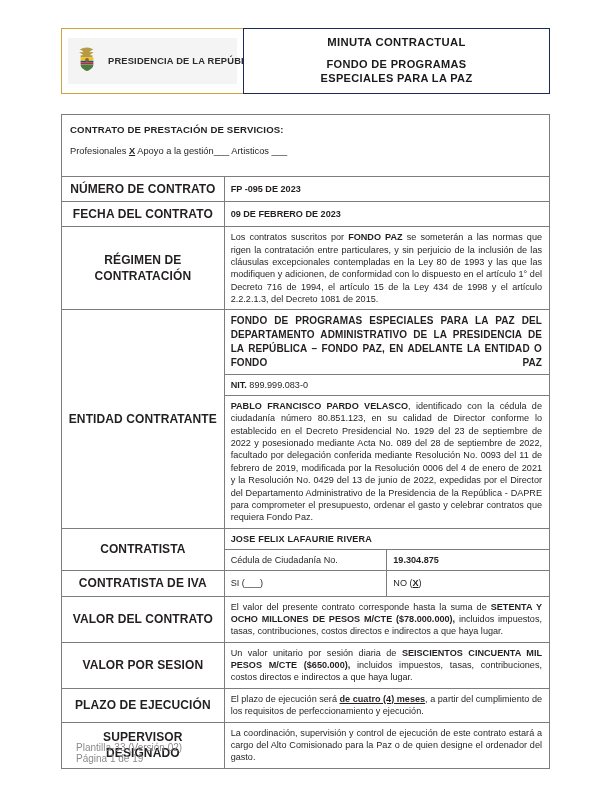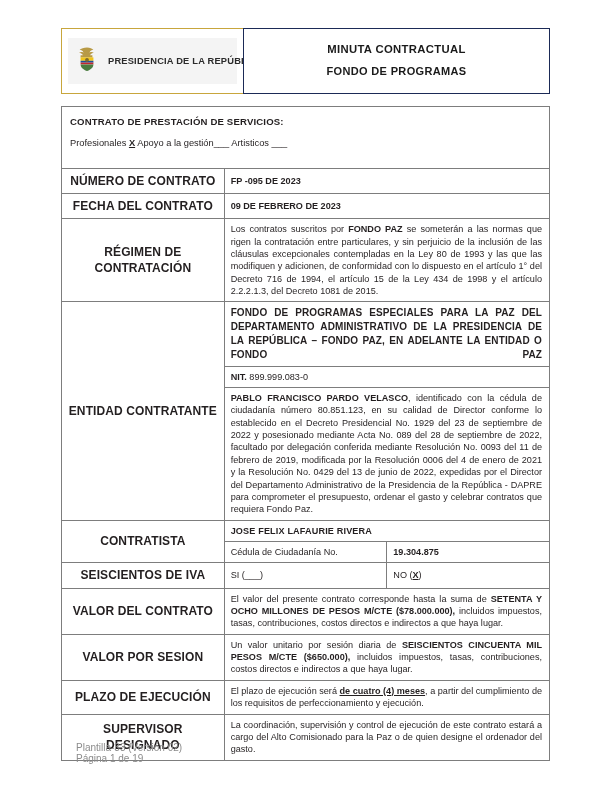"ESPECIALES PARA LA PAZ" div.hdr-title-2 { html: none -> <div>ESPECIALES PARA LA PAZ</div> }
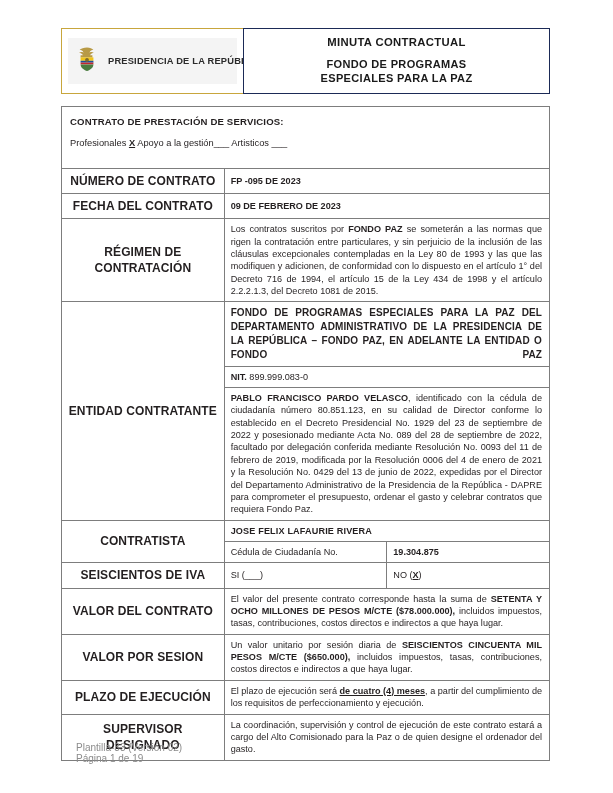"CONTRATO DE PRESTACIÓN DE SERVICIOS:" .tbl { top: 106px -> 114px }
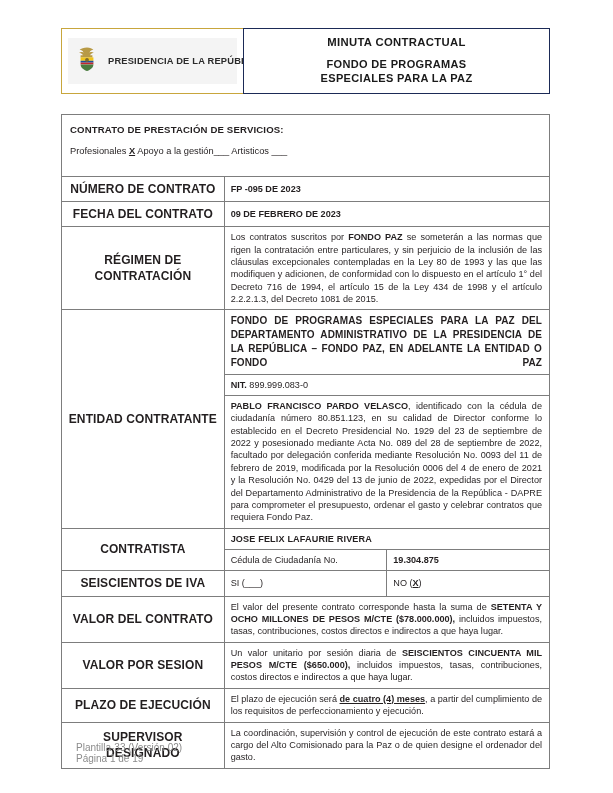"SEISCIENTOS DE IVA" td.lbl { text: SEISCIENTOS -> CONTRATISTA }
